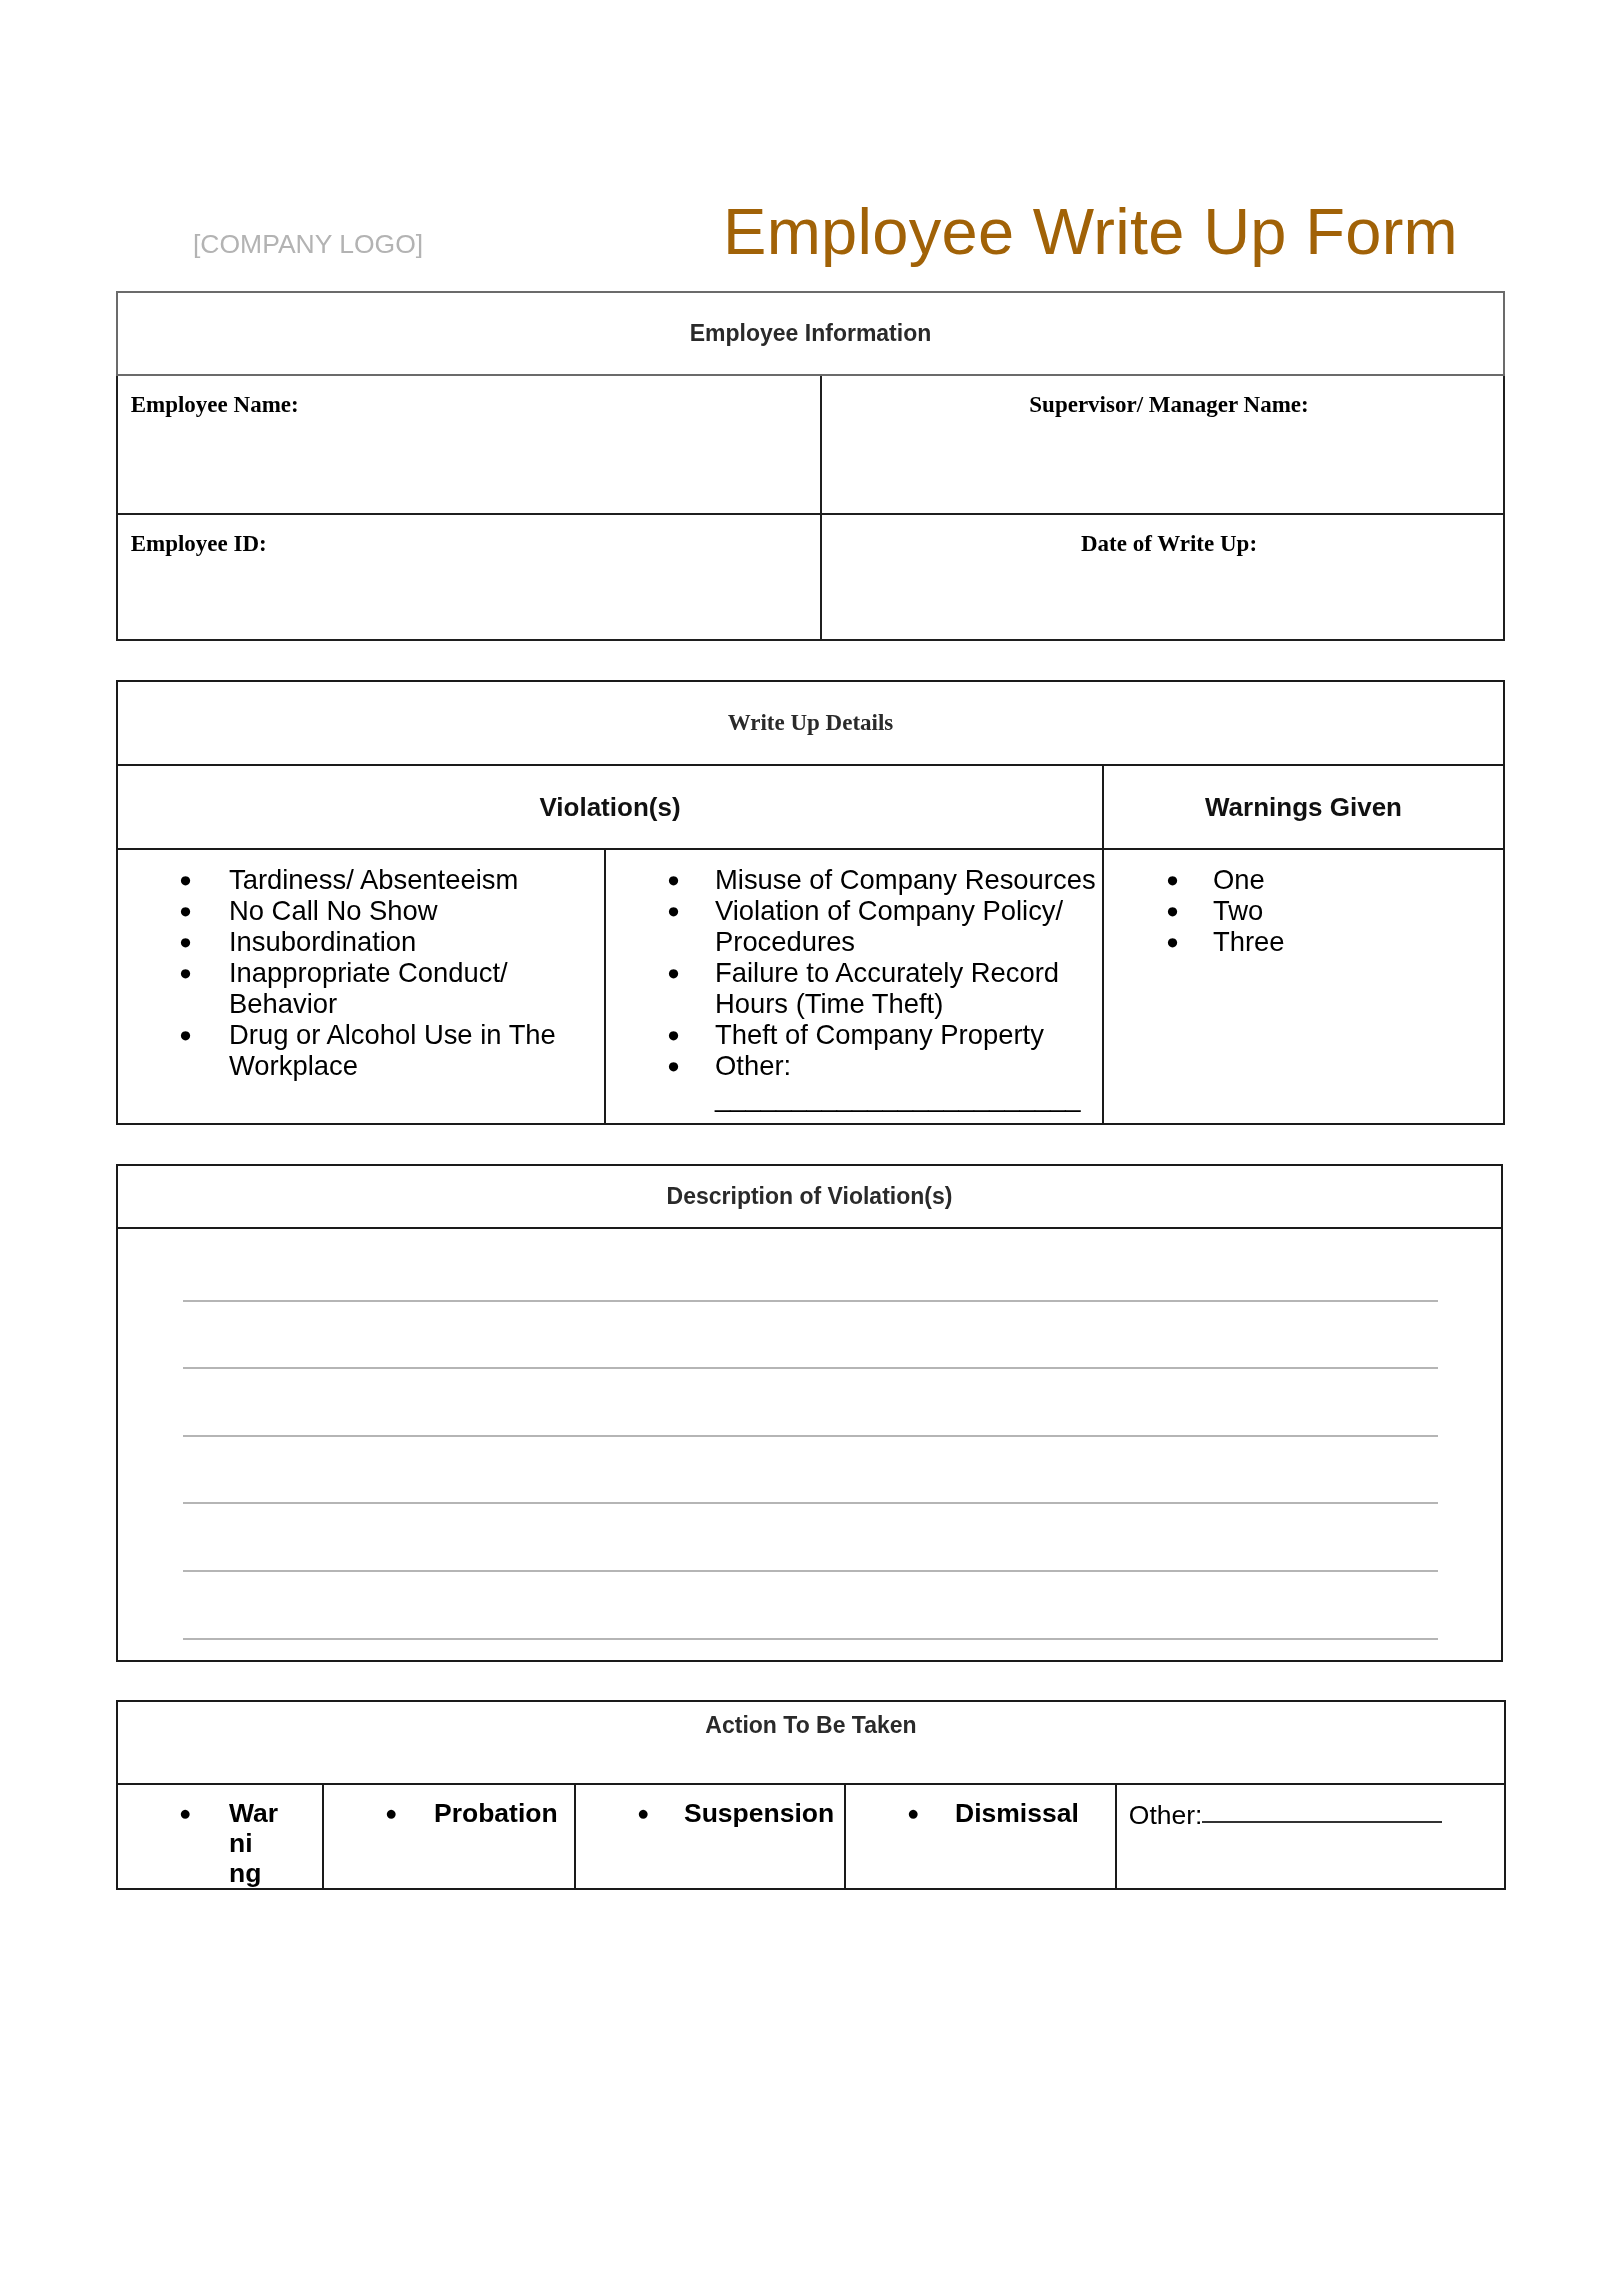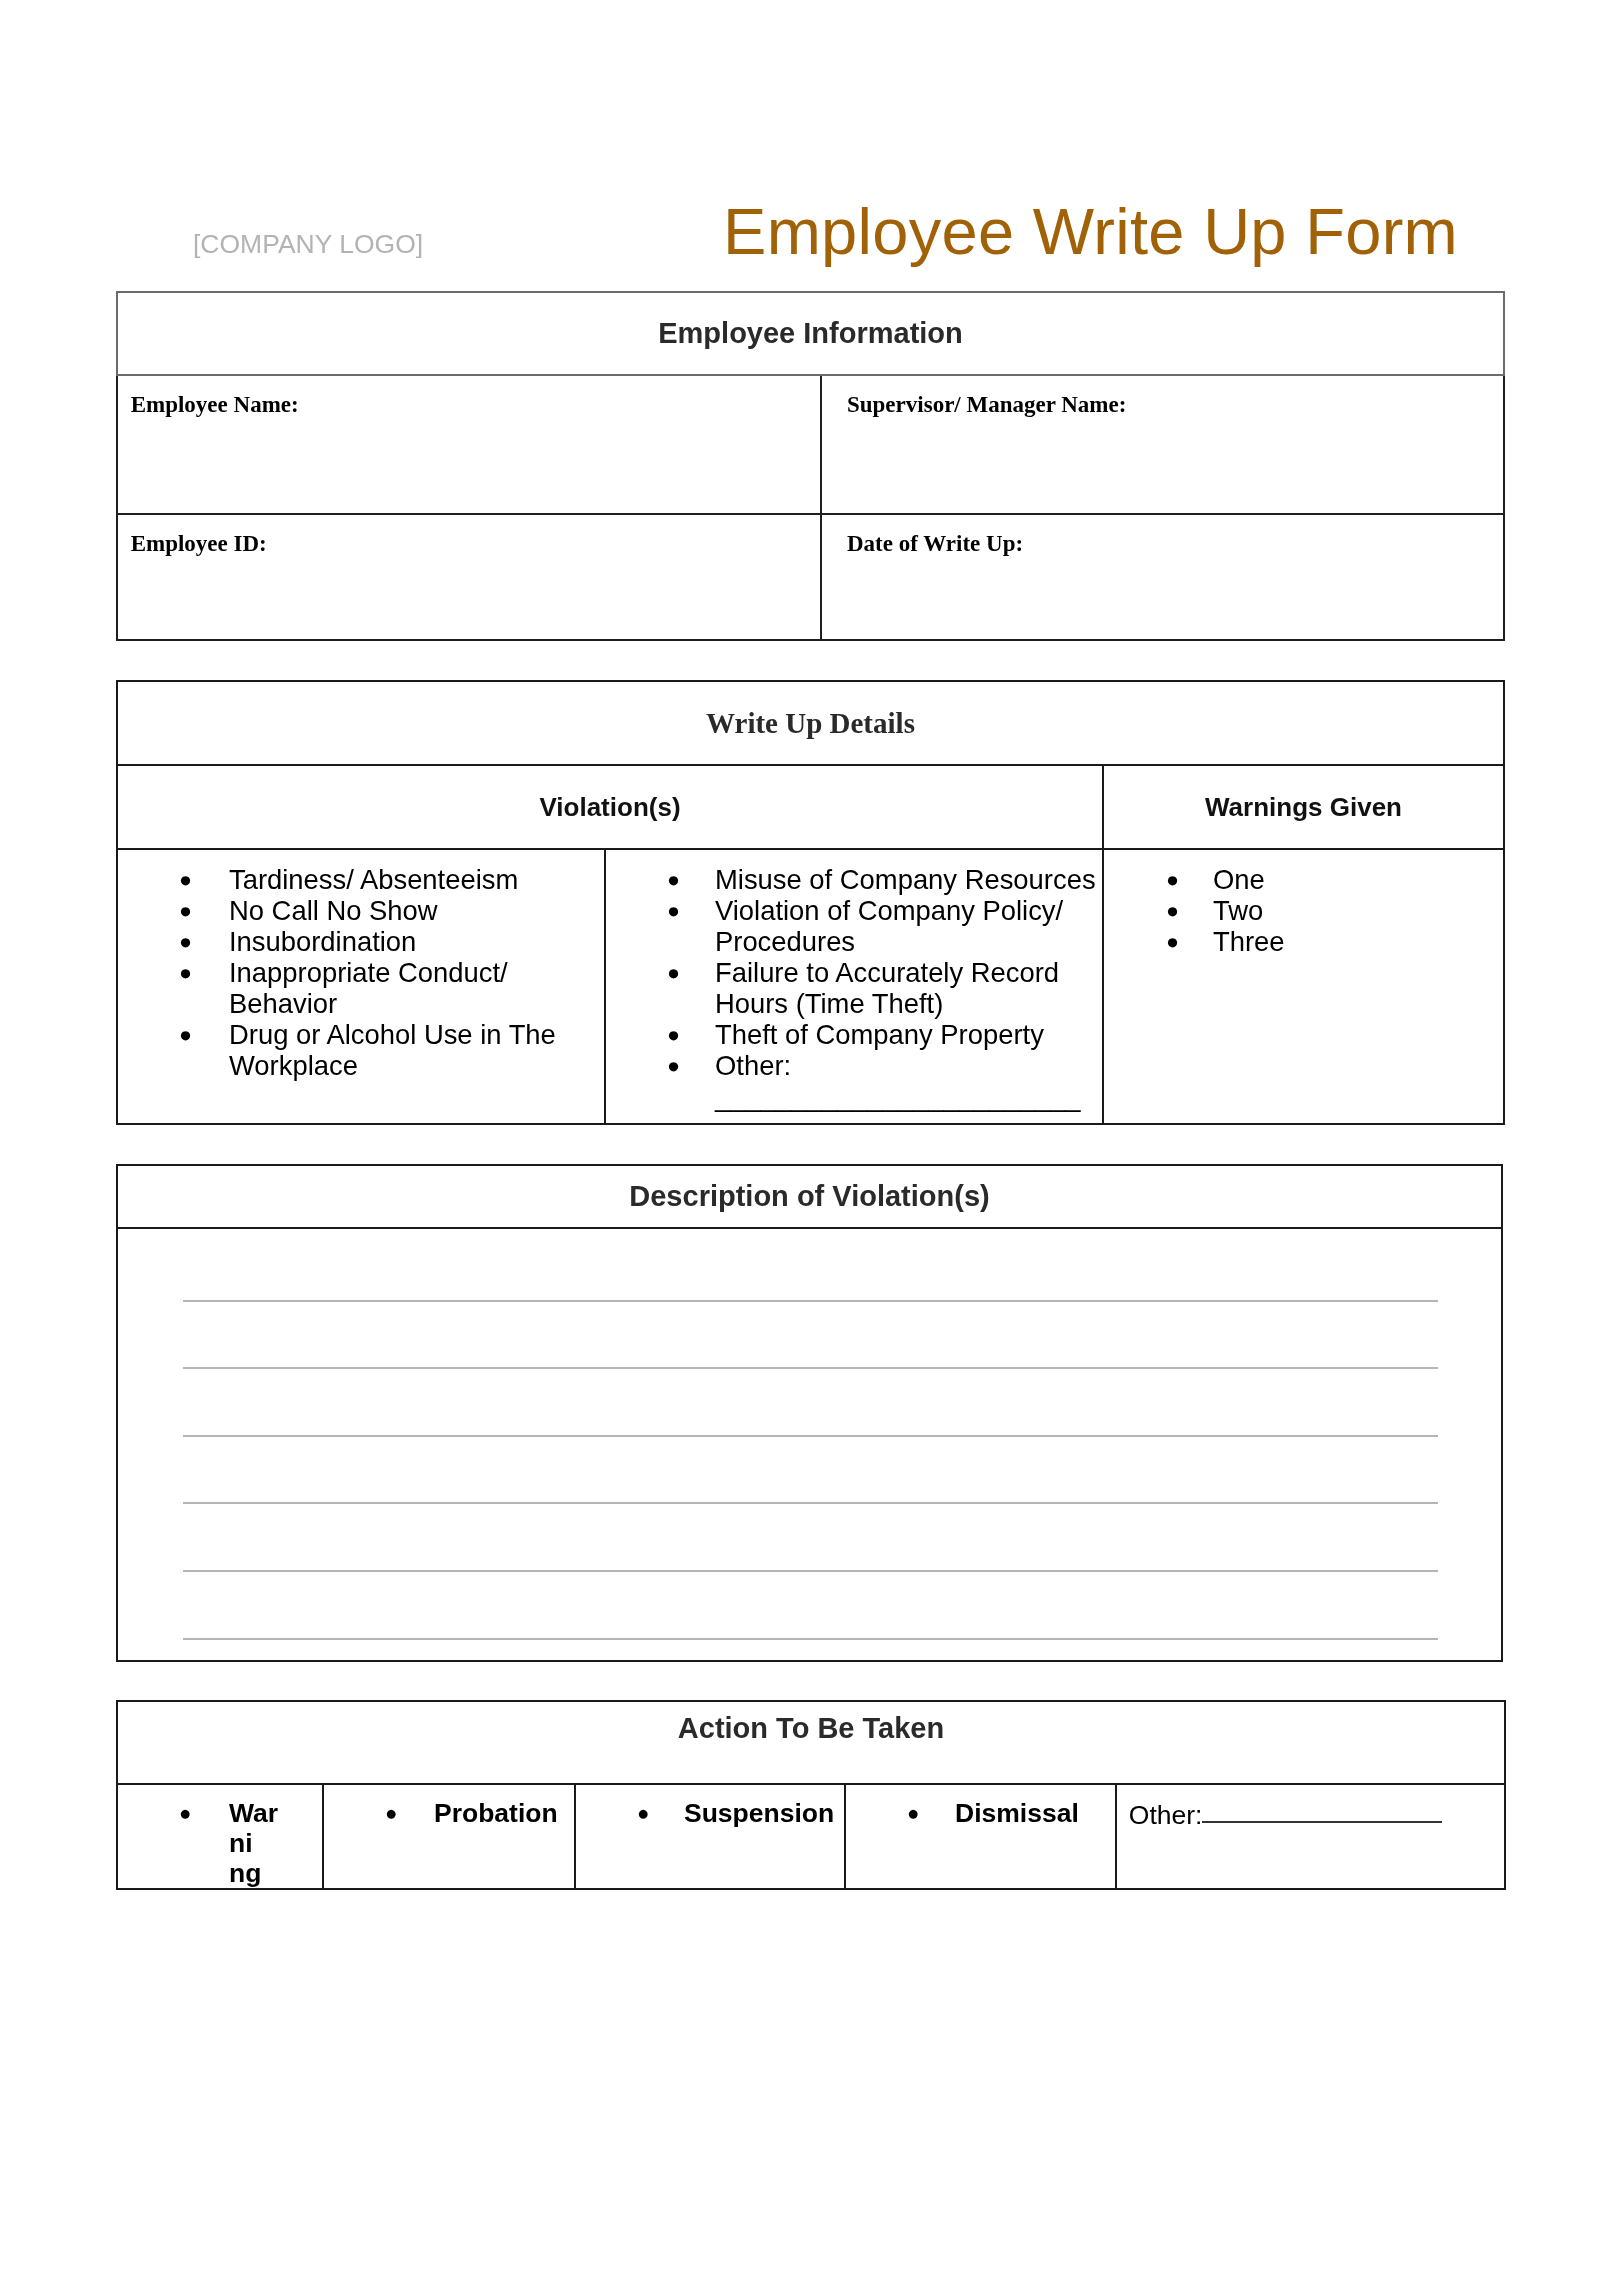"Employee Information" .hdr { font-size: 29px -> 23px }
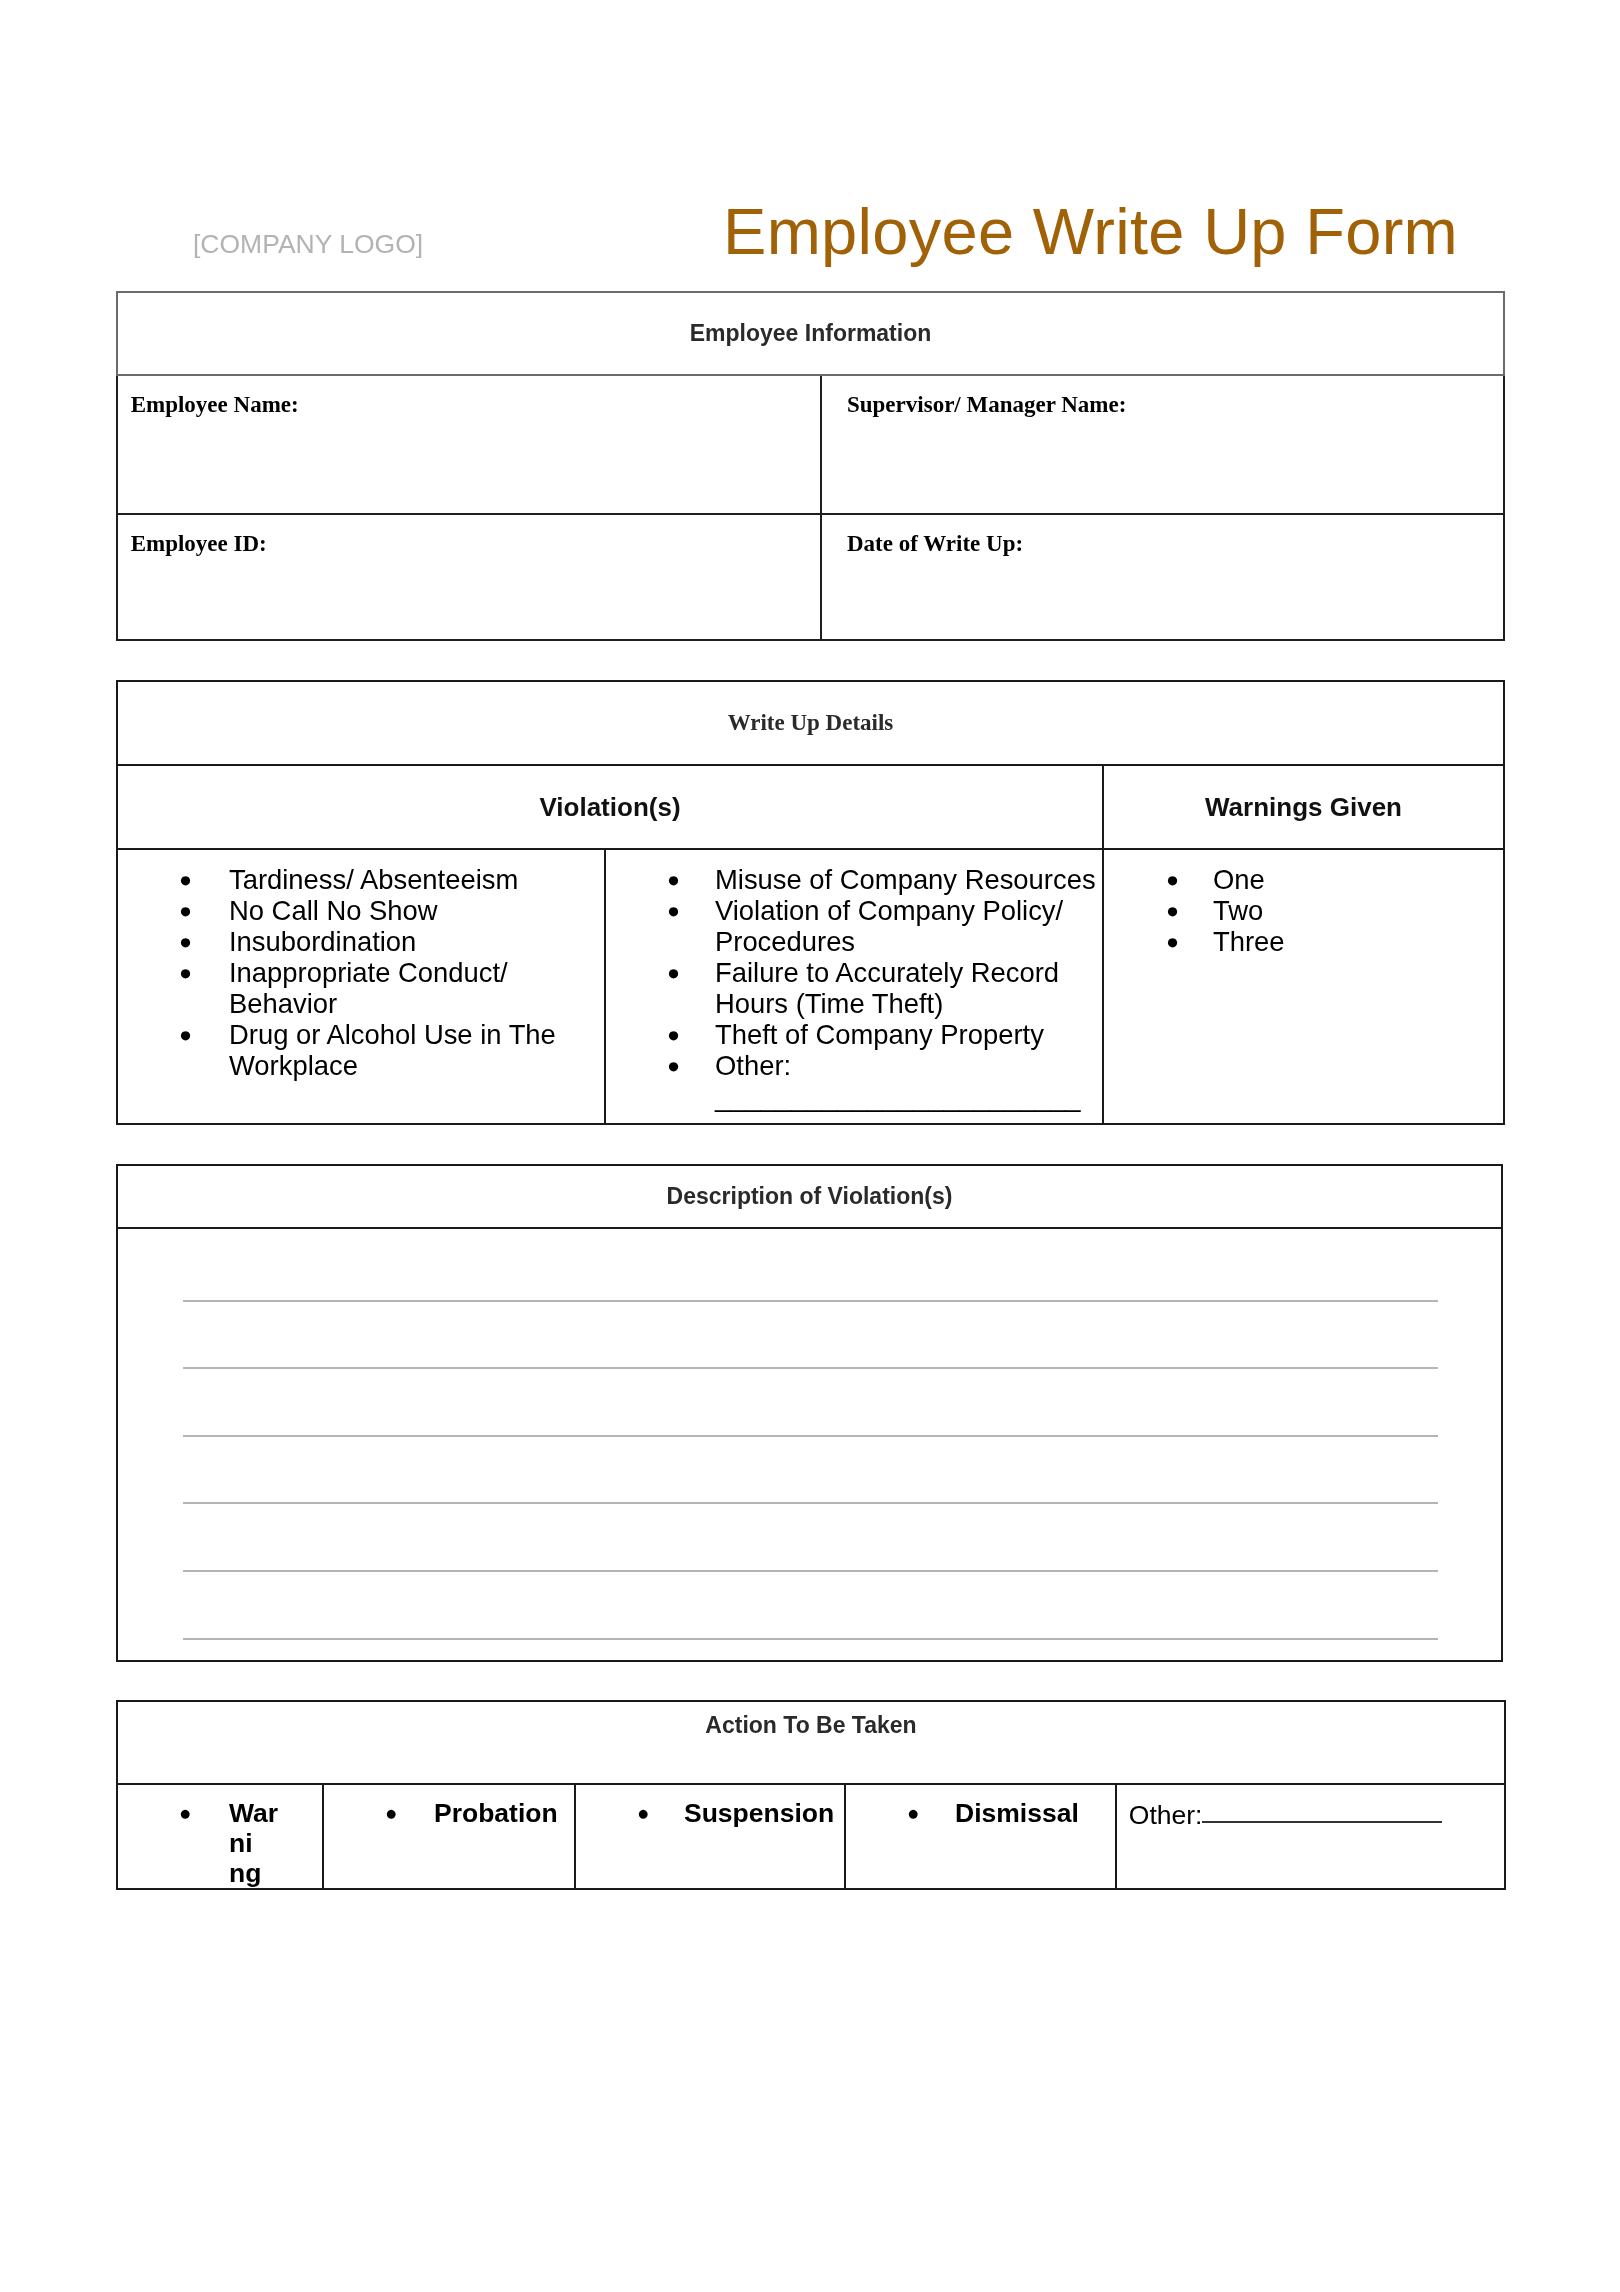"Supervisor/ Manager Name:" .fieldlbl.r { padding-left: 25px -> 13px; text-align: none -> center }
